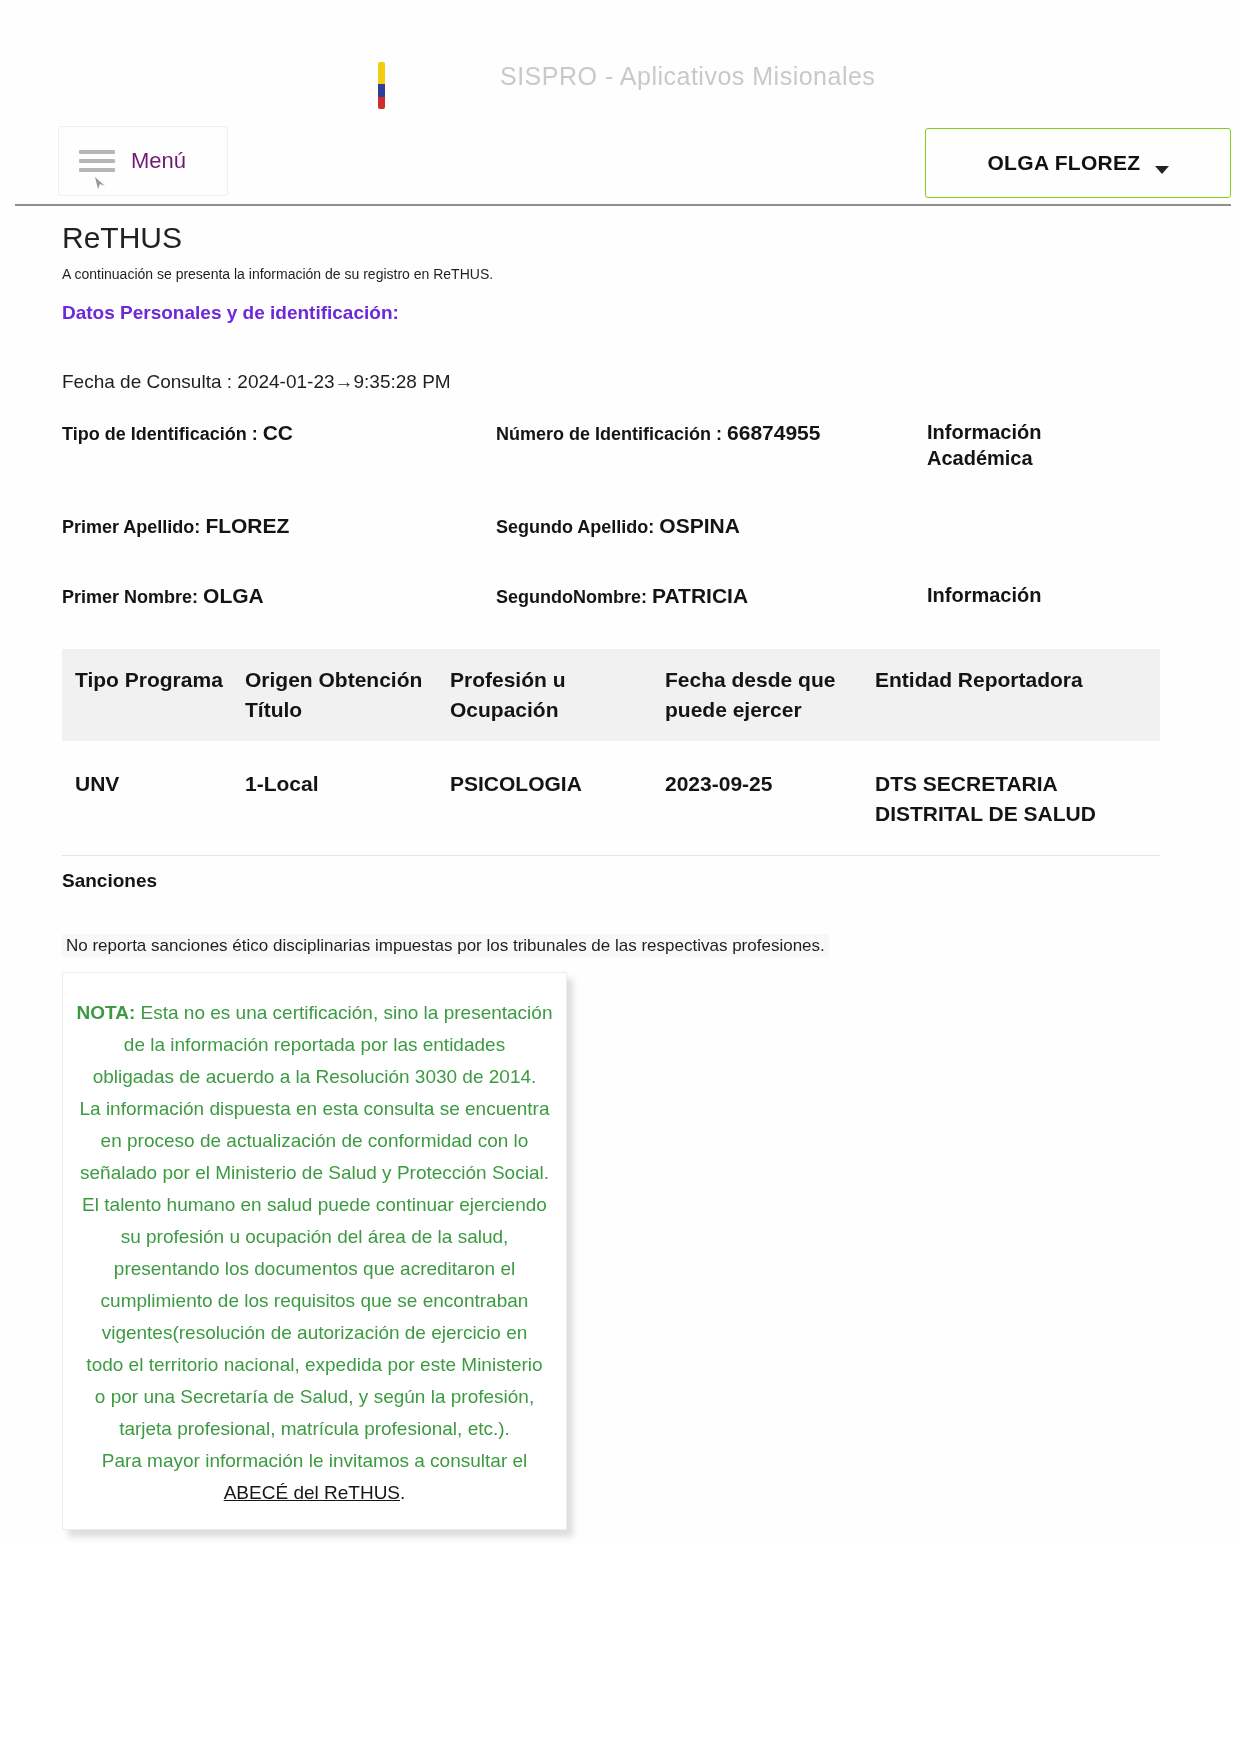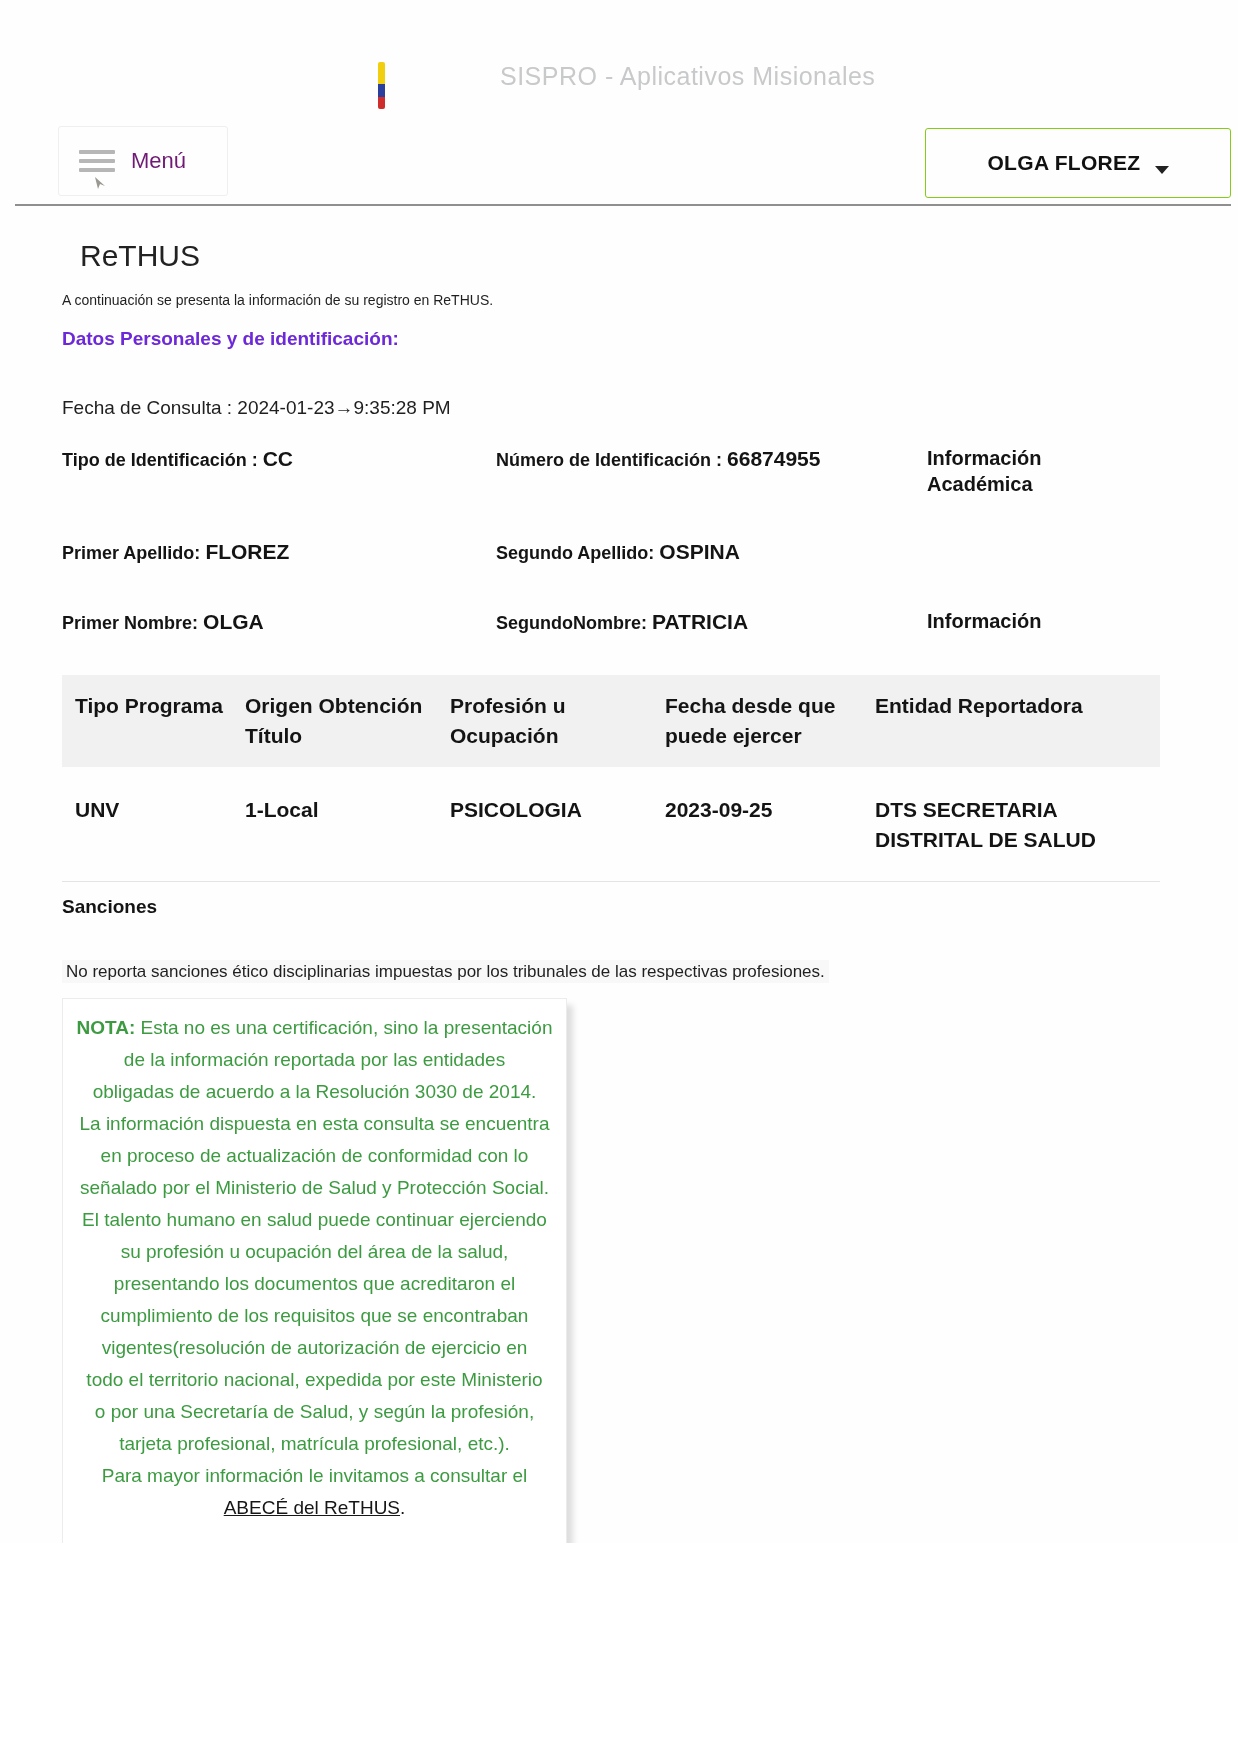"ReTHUS" .rethus-title { margin: 18px -> 0 }
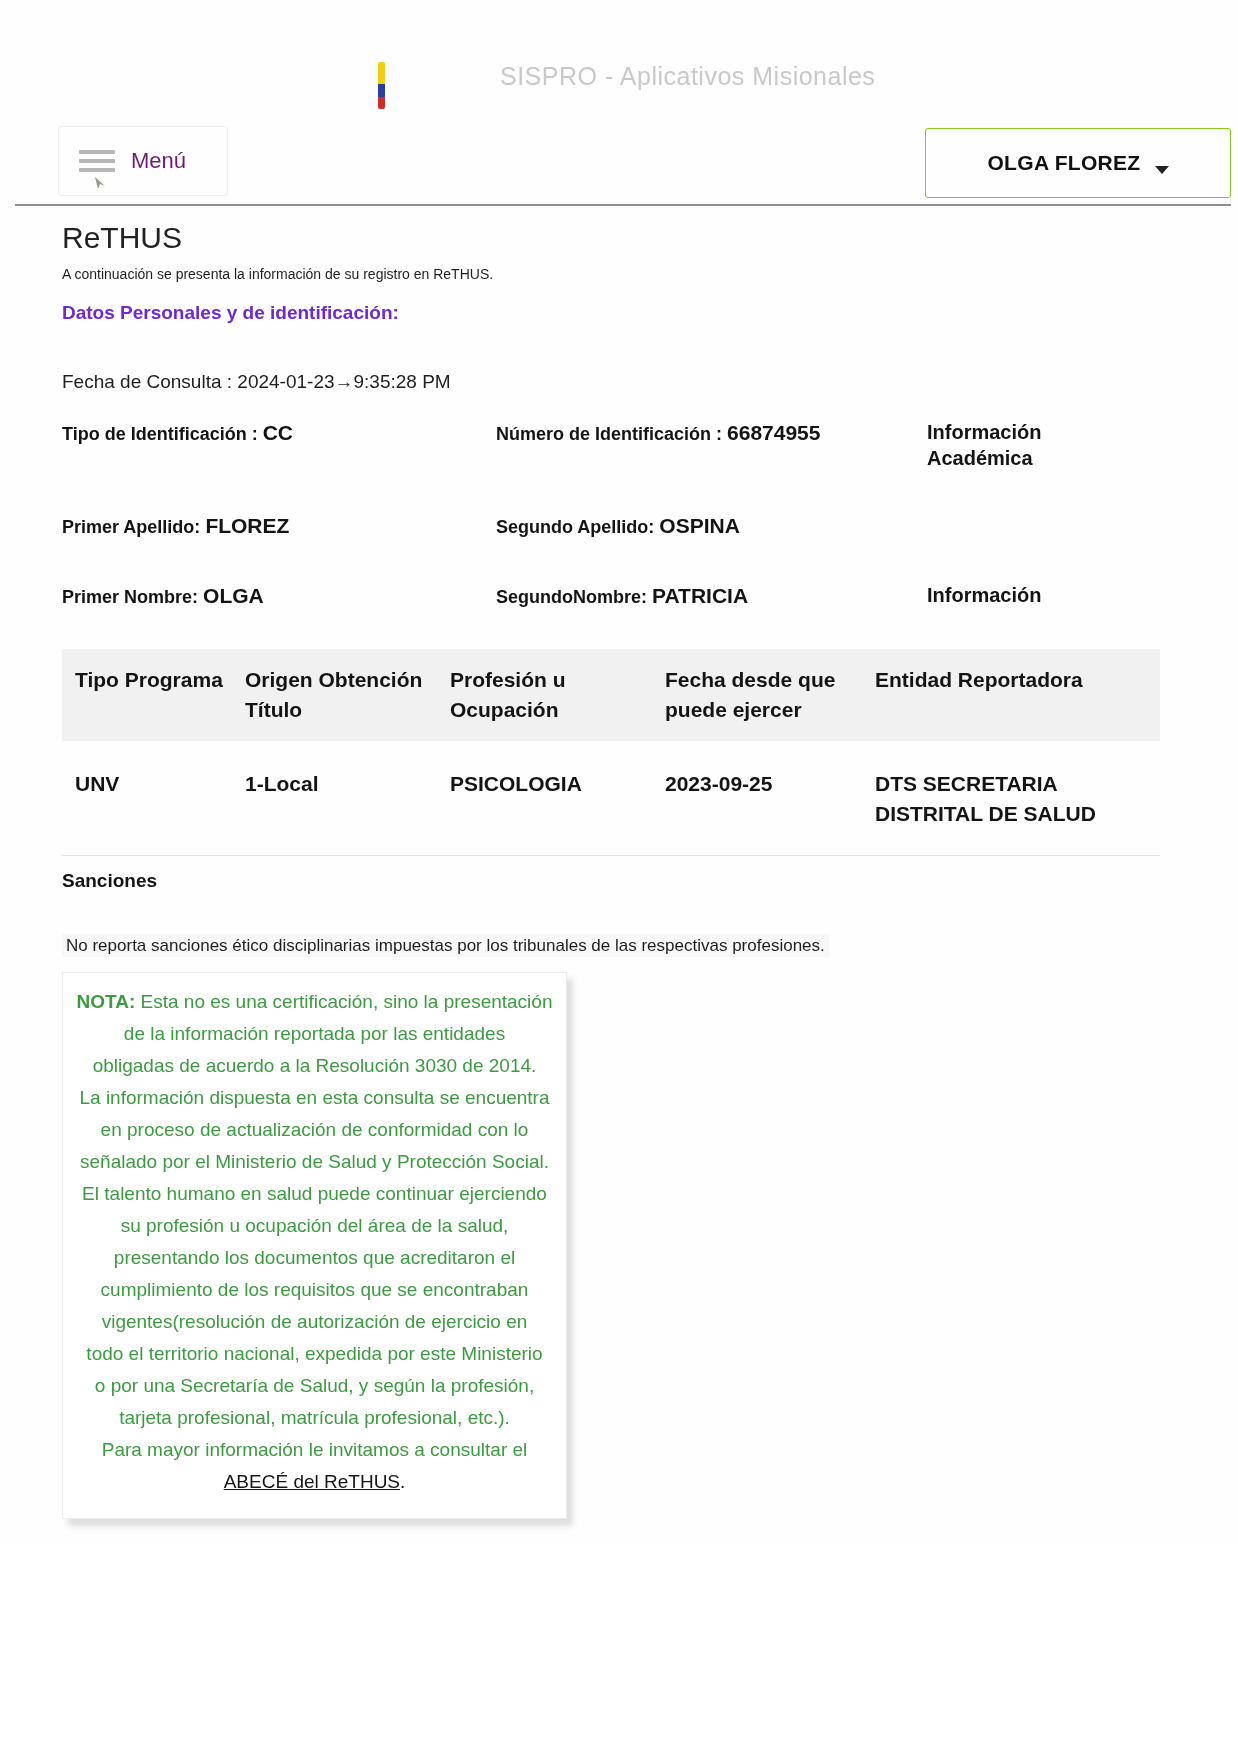"NOTA: Esta no es una" .nota-box { padding: 13px 10px 20px -> 24px 10px 20px }
